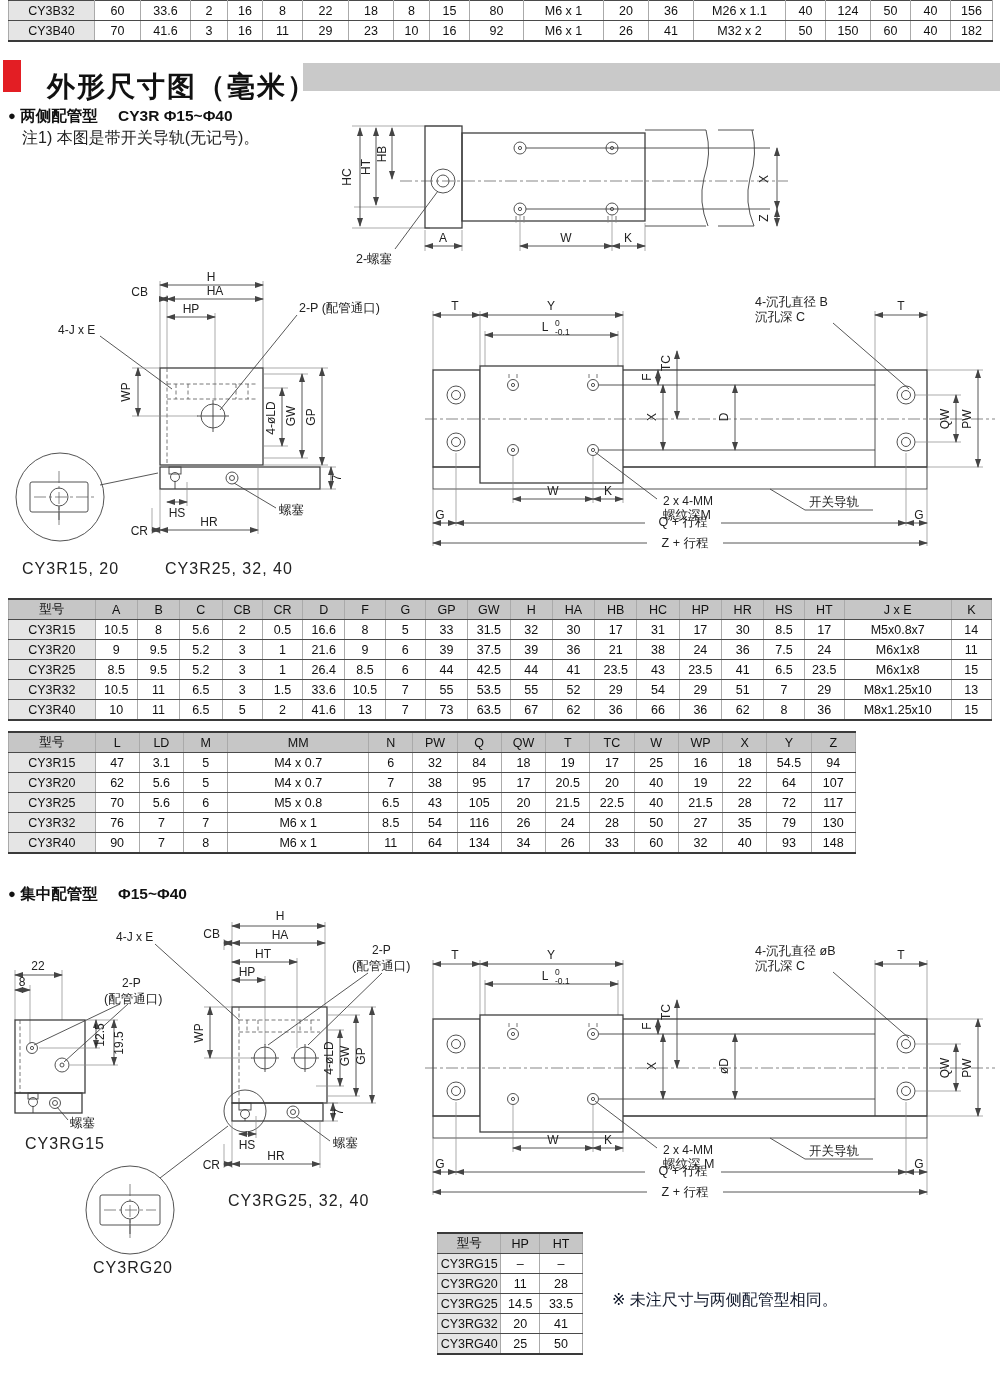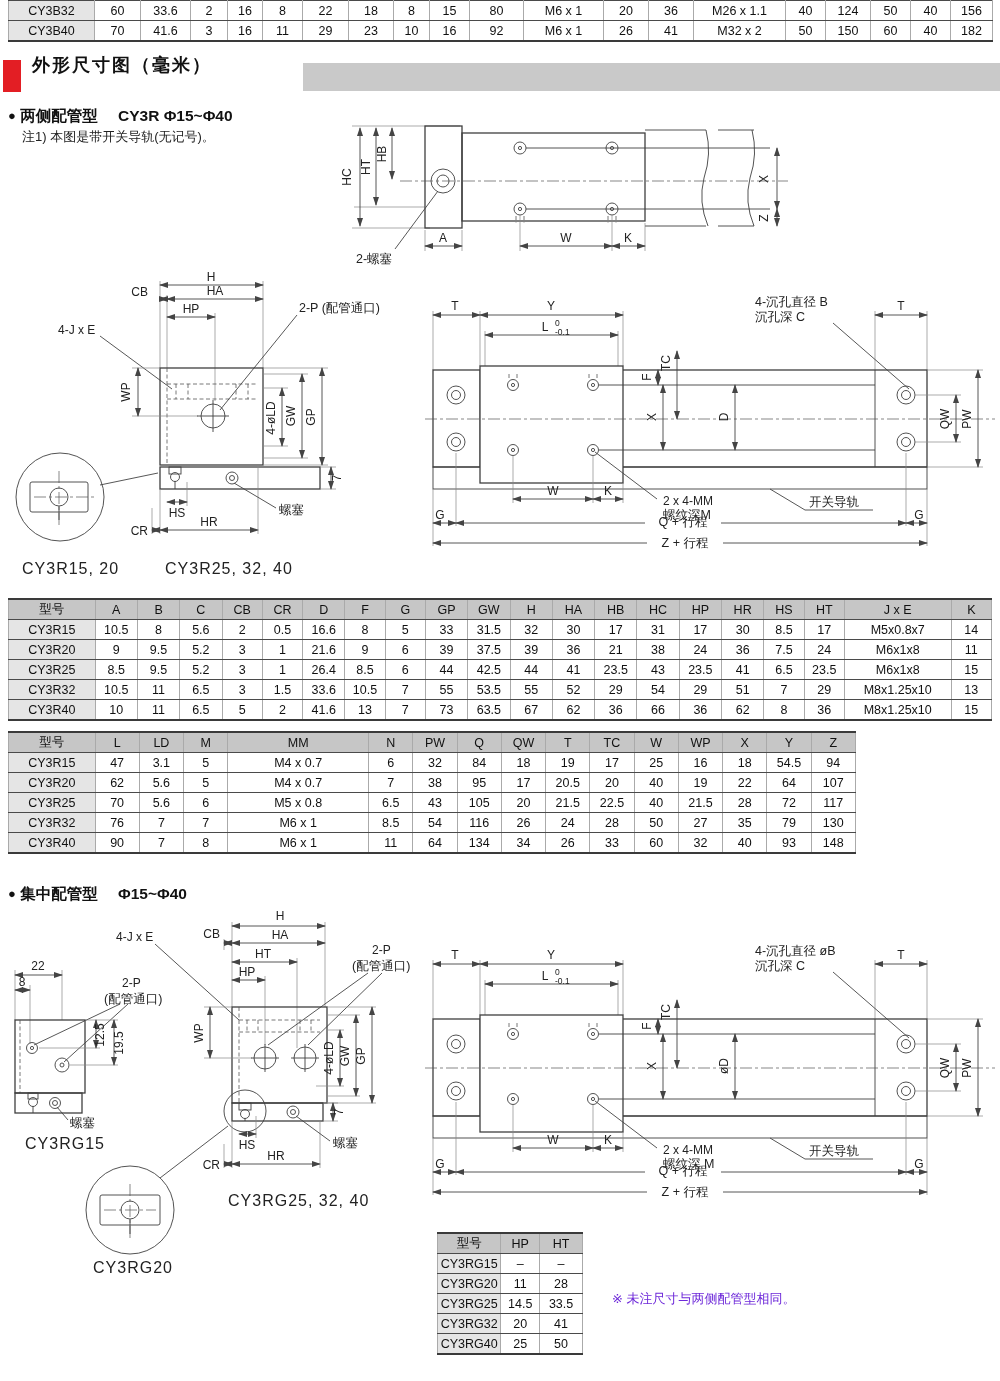"外形尺寸图（毫米）" h1.title { font-size: 18px -> 28px; margin: 0 -> 15px }
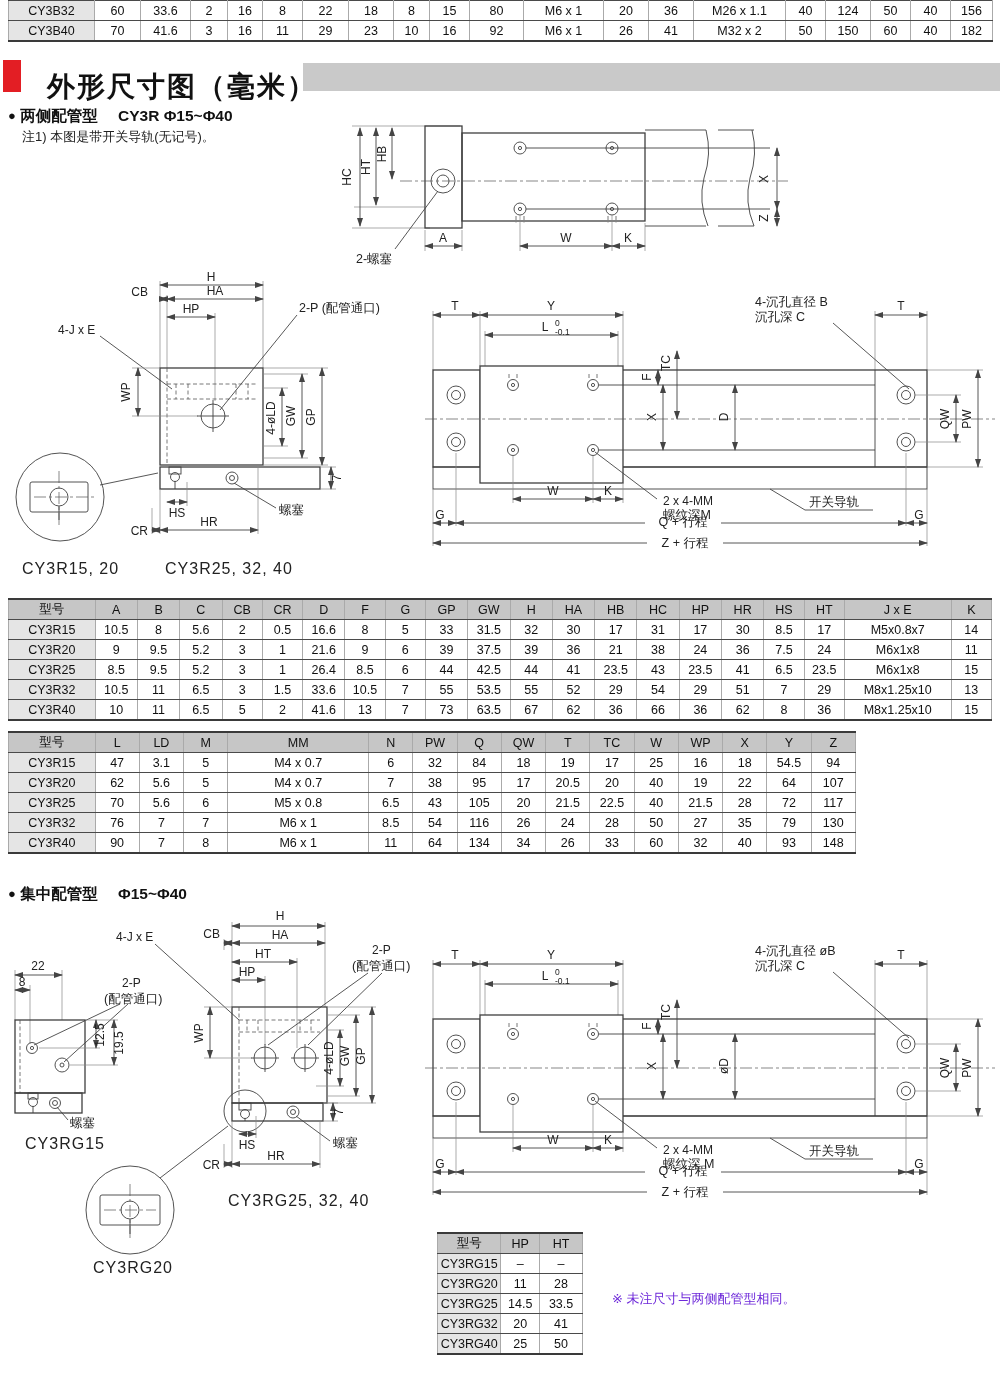"注1) 本图是带开关导轨(无记号)。" .note { font-size: 13px -> 16px }
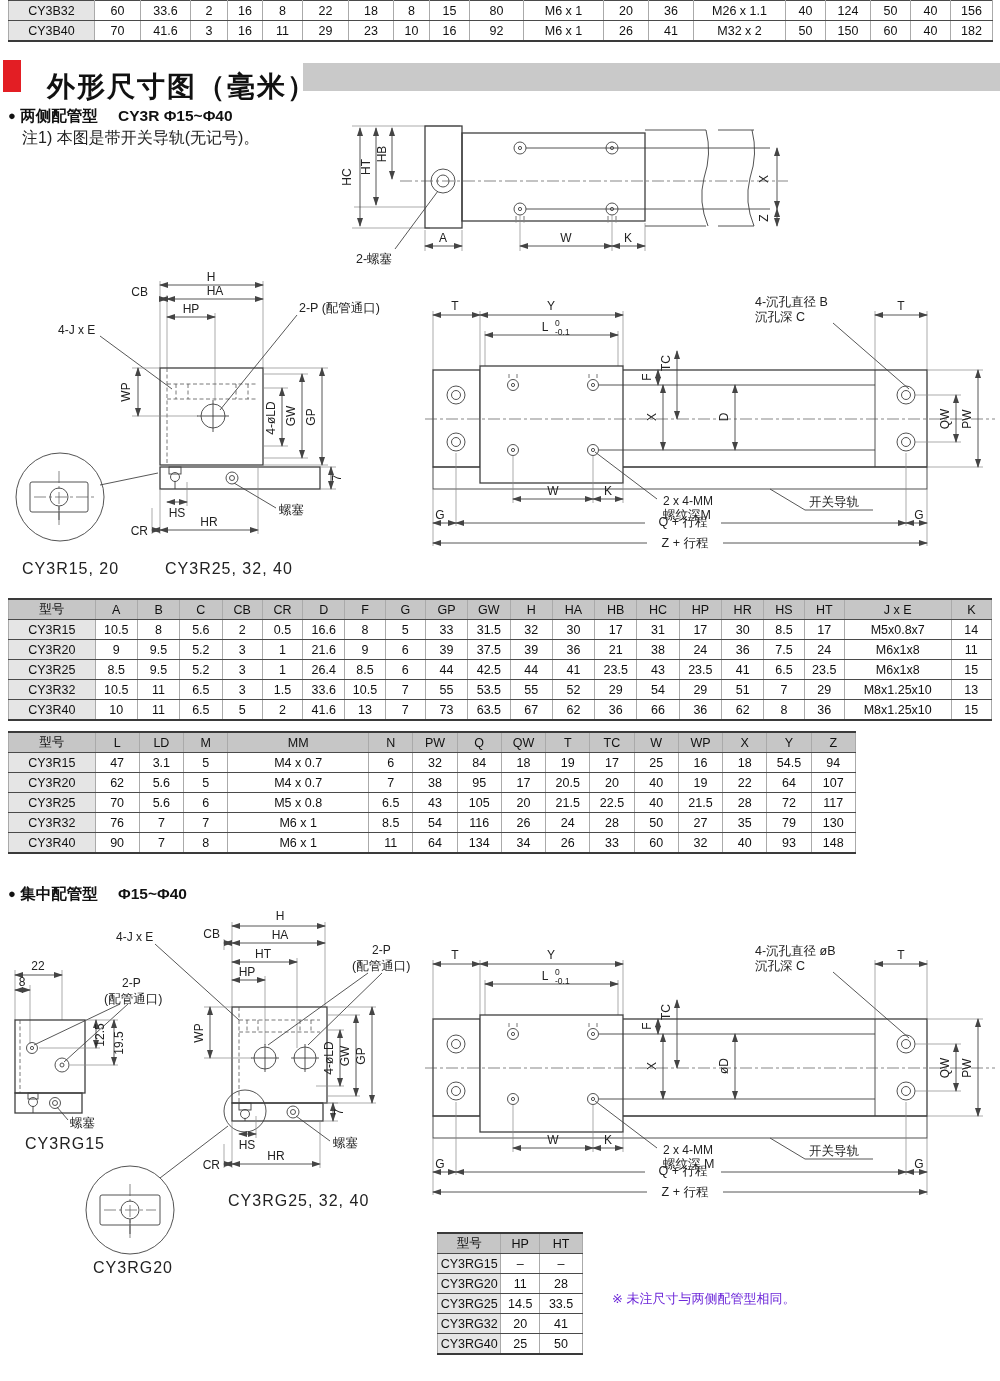"※ 未注尺寸与两侧配管型相同。" .footnote { color: #6d28d9 -> #0f172a; font-size: 13px -> 16px }
